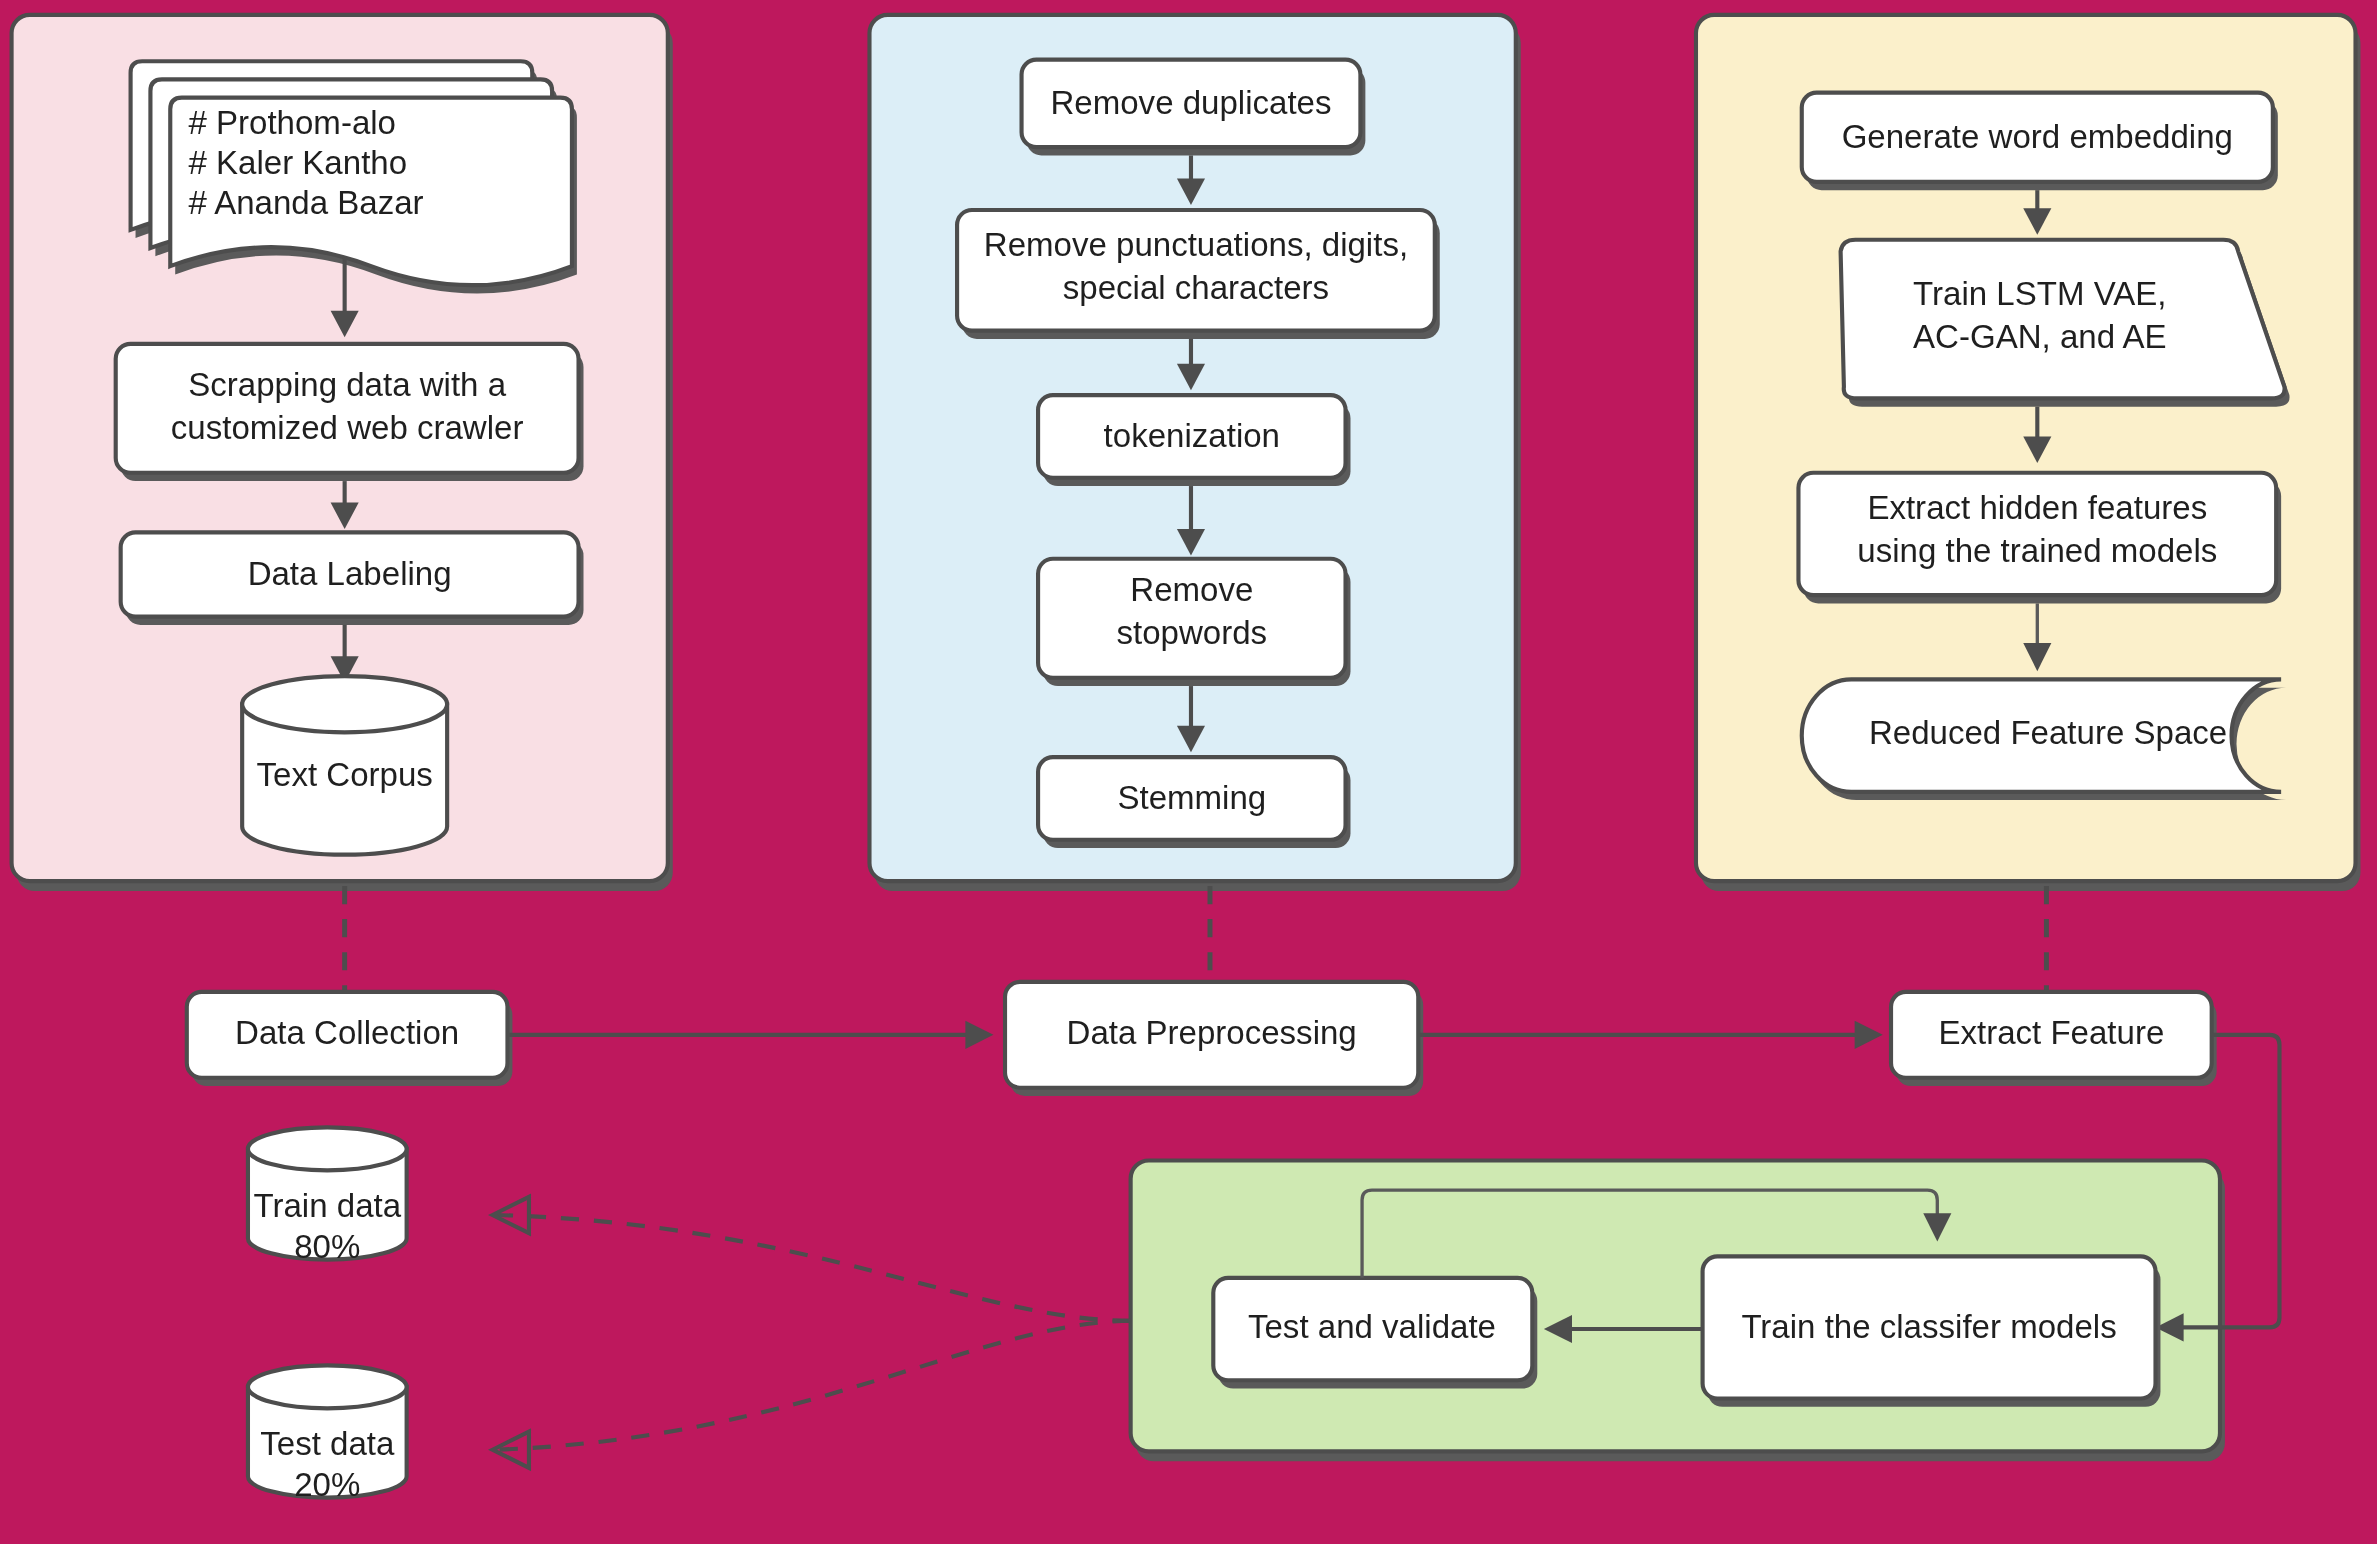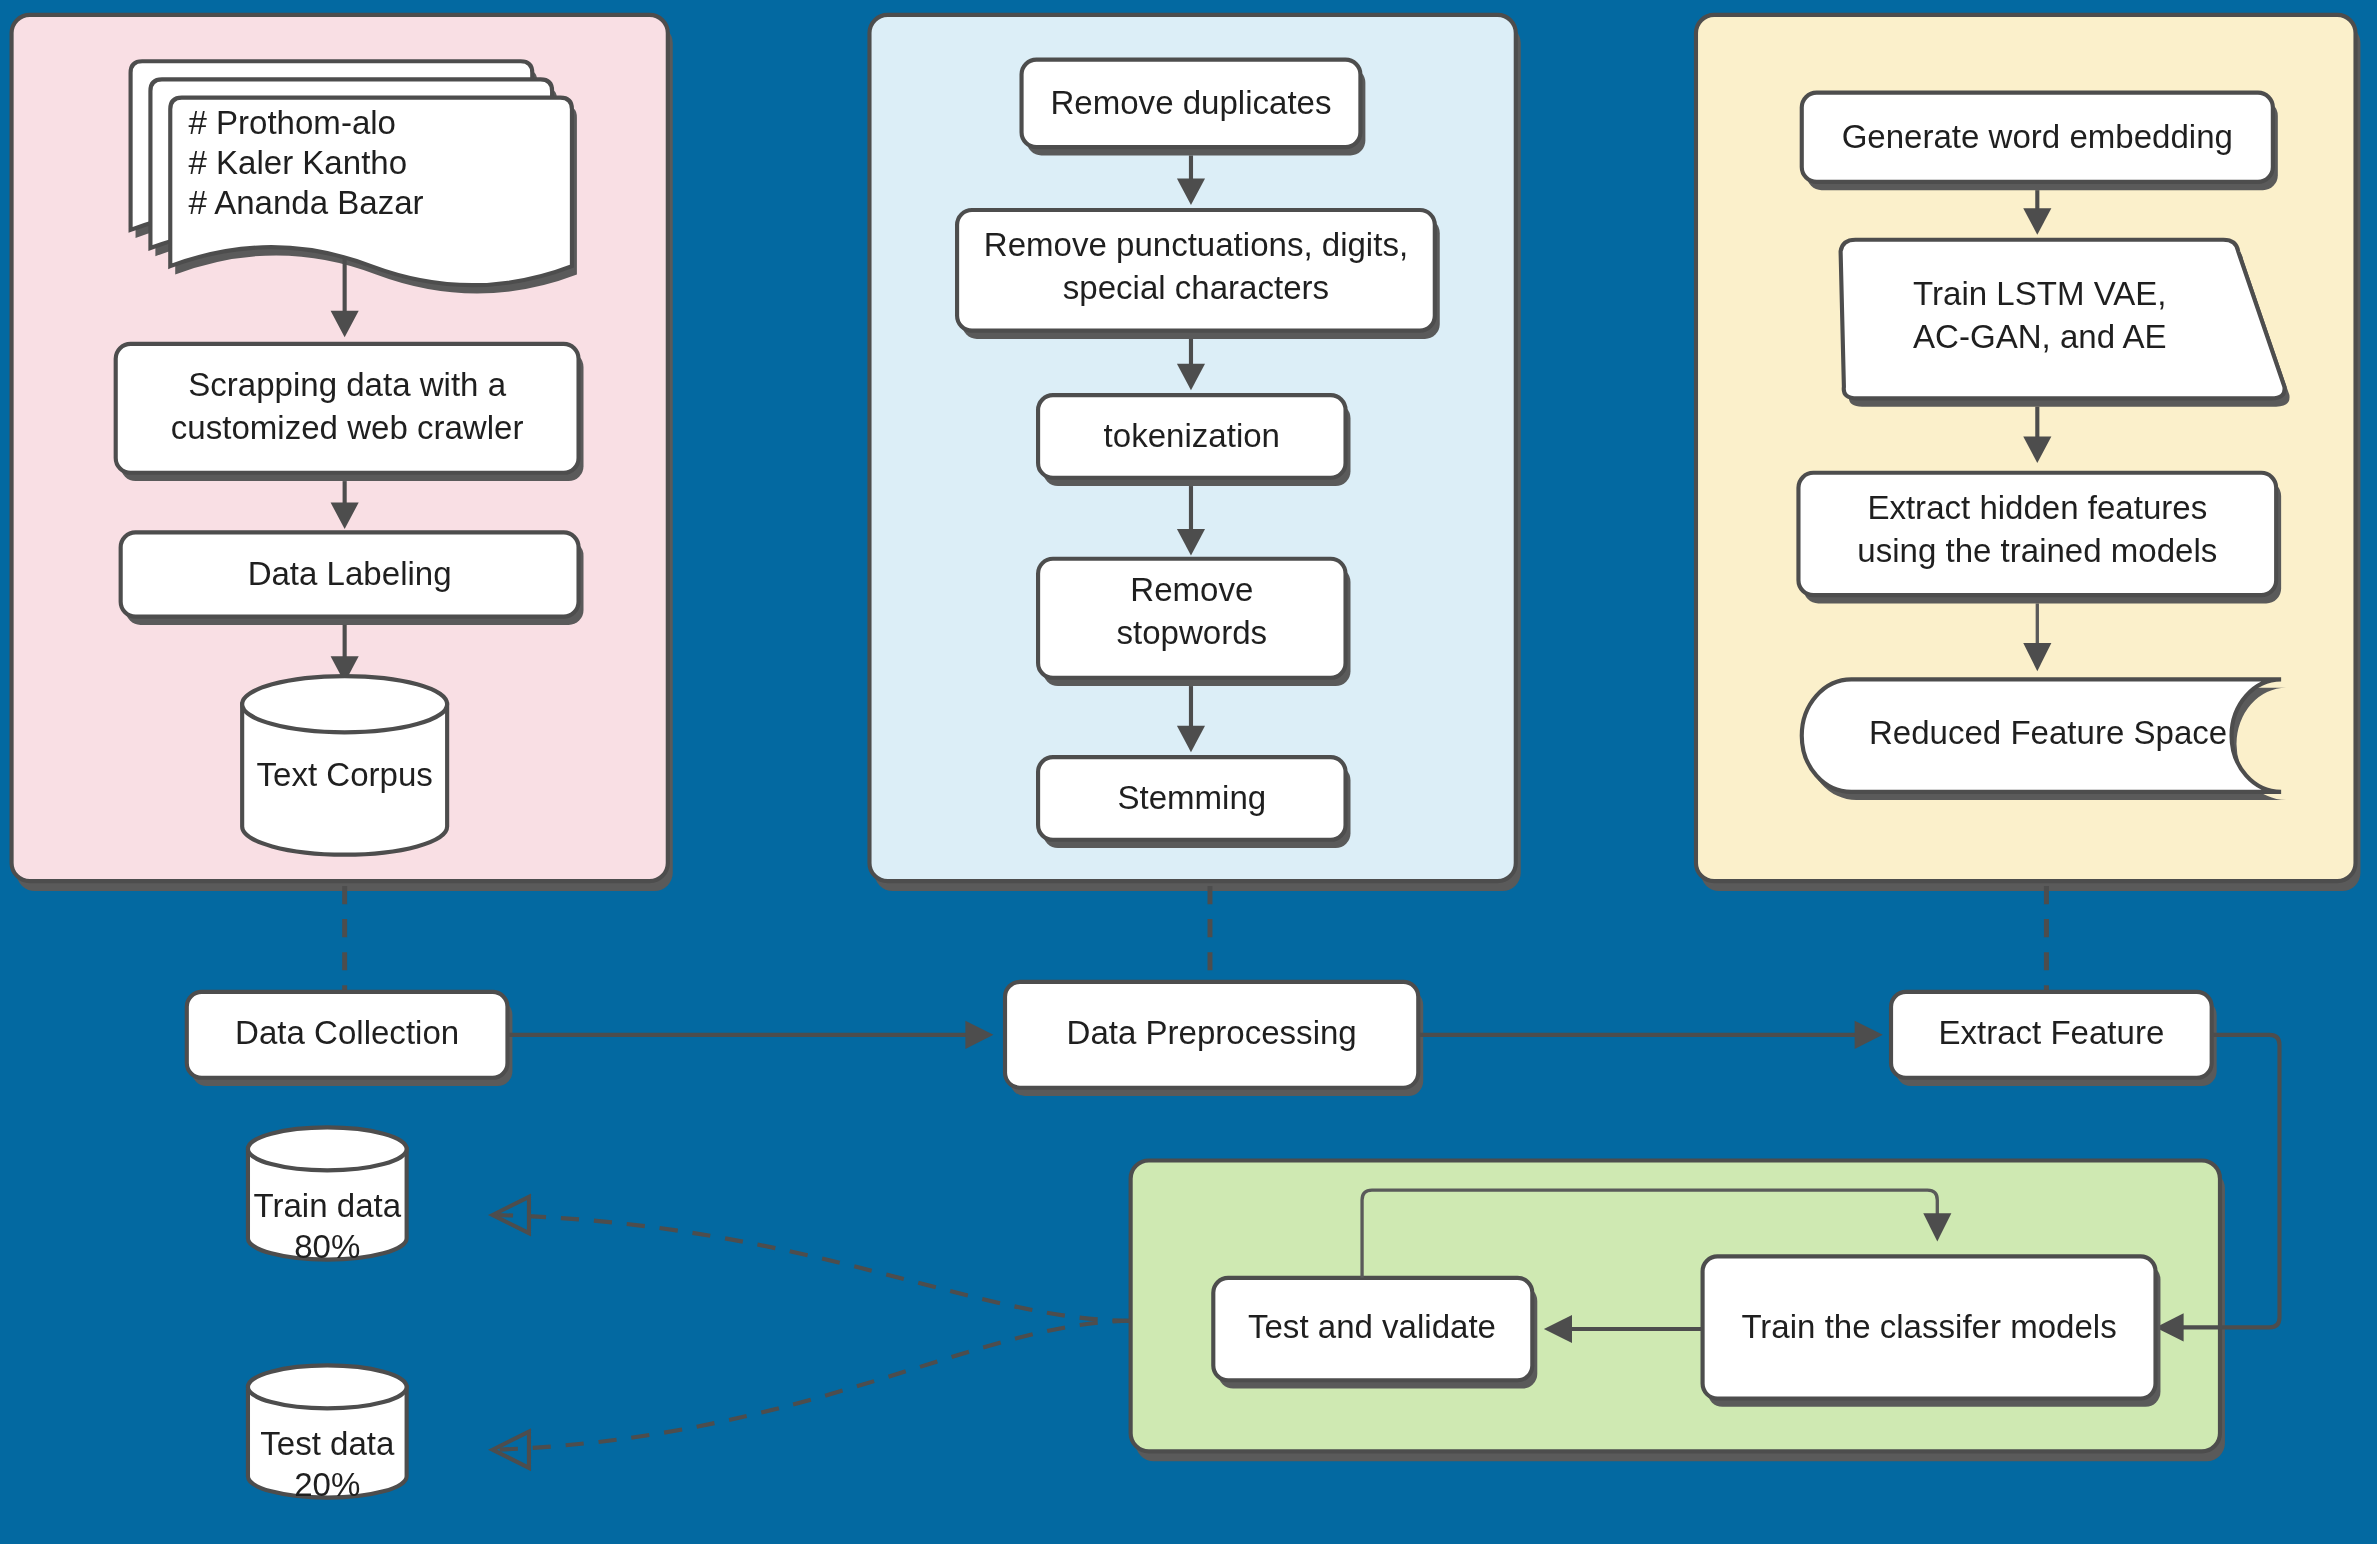"# Prothom-alo" #stage { background: #0369a1 -> #be185d }
